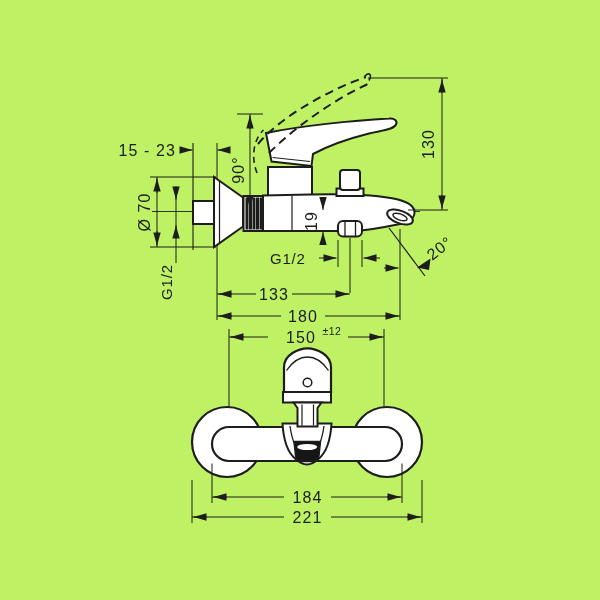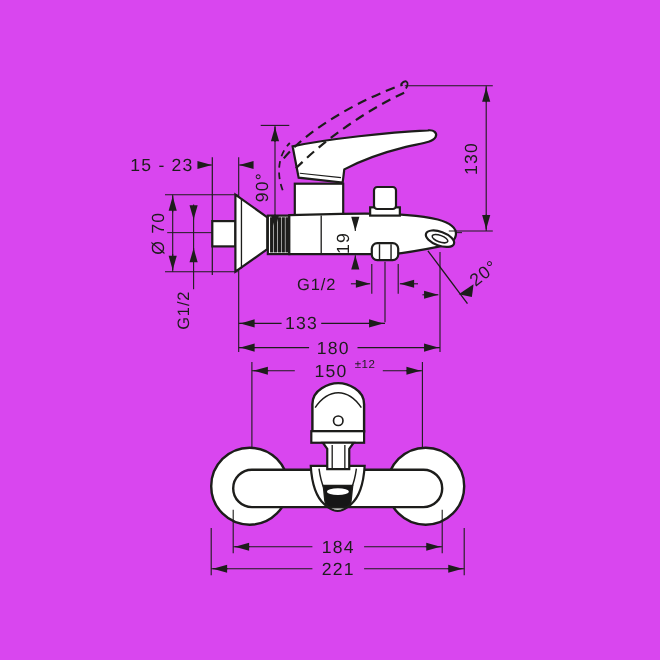"15 - 23" .sheet { background: #d946ef -> #bef264 }
